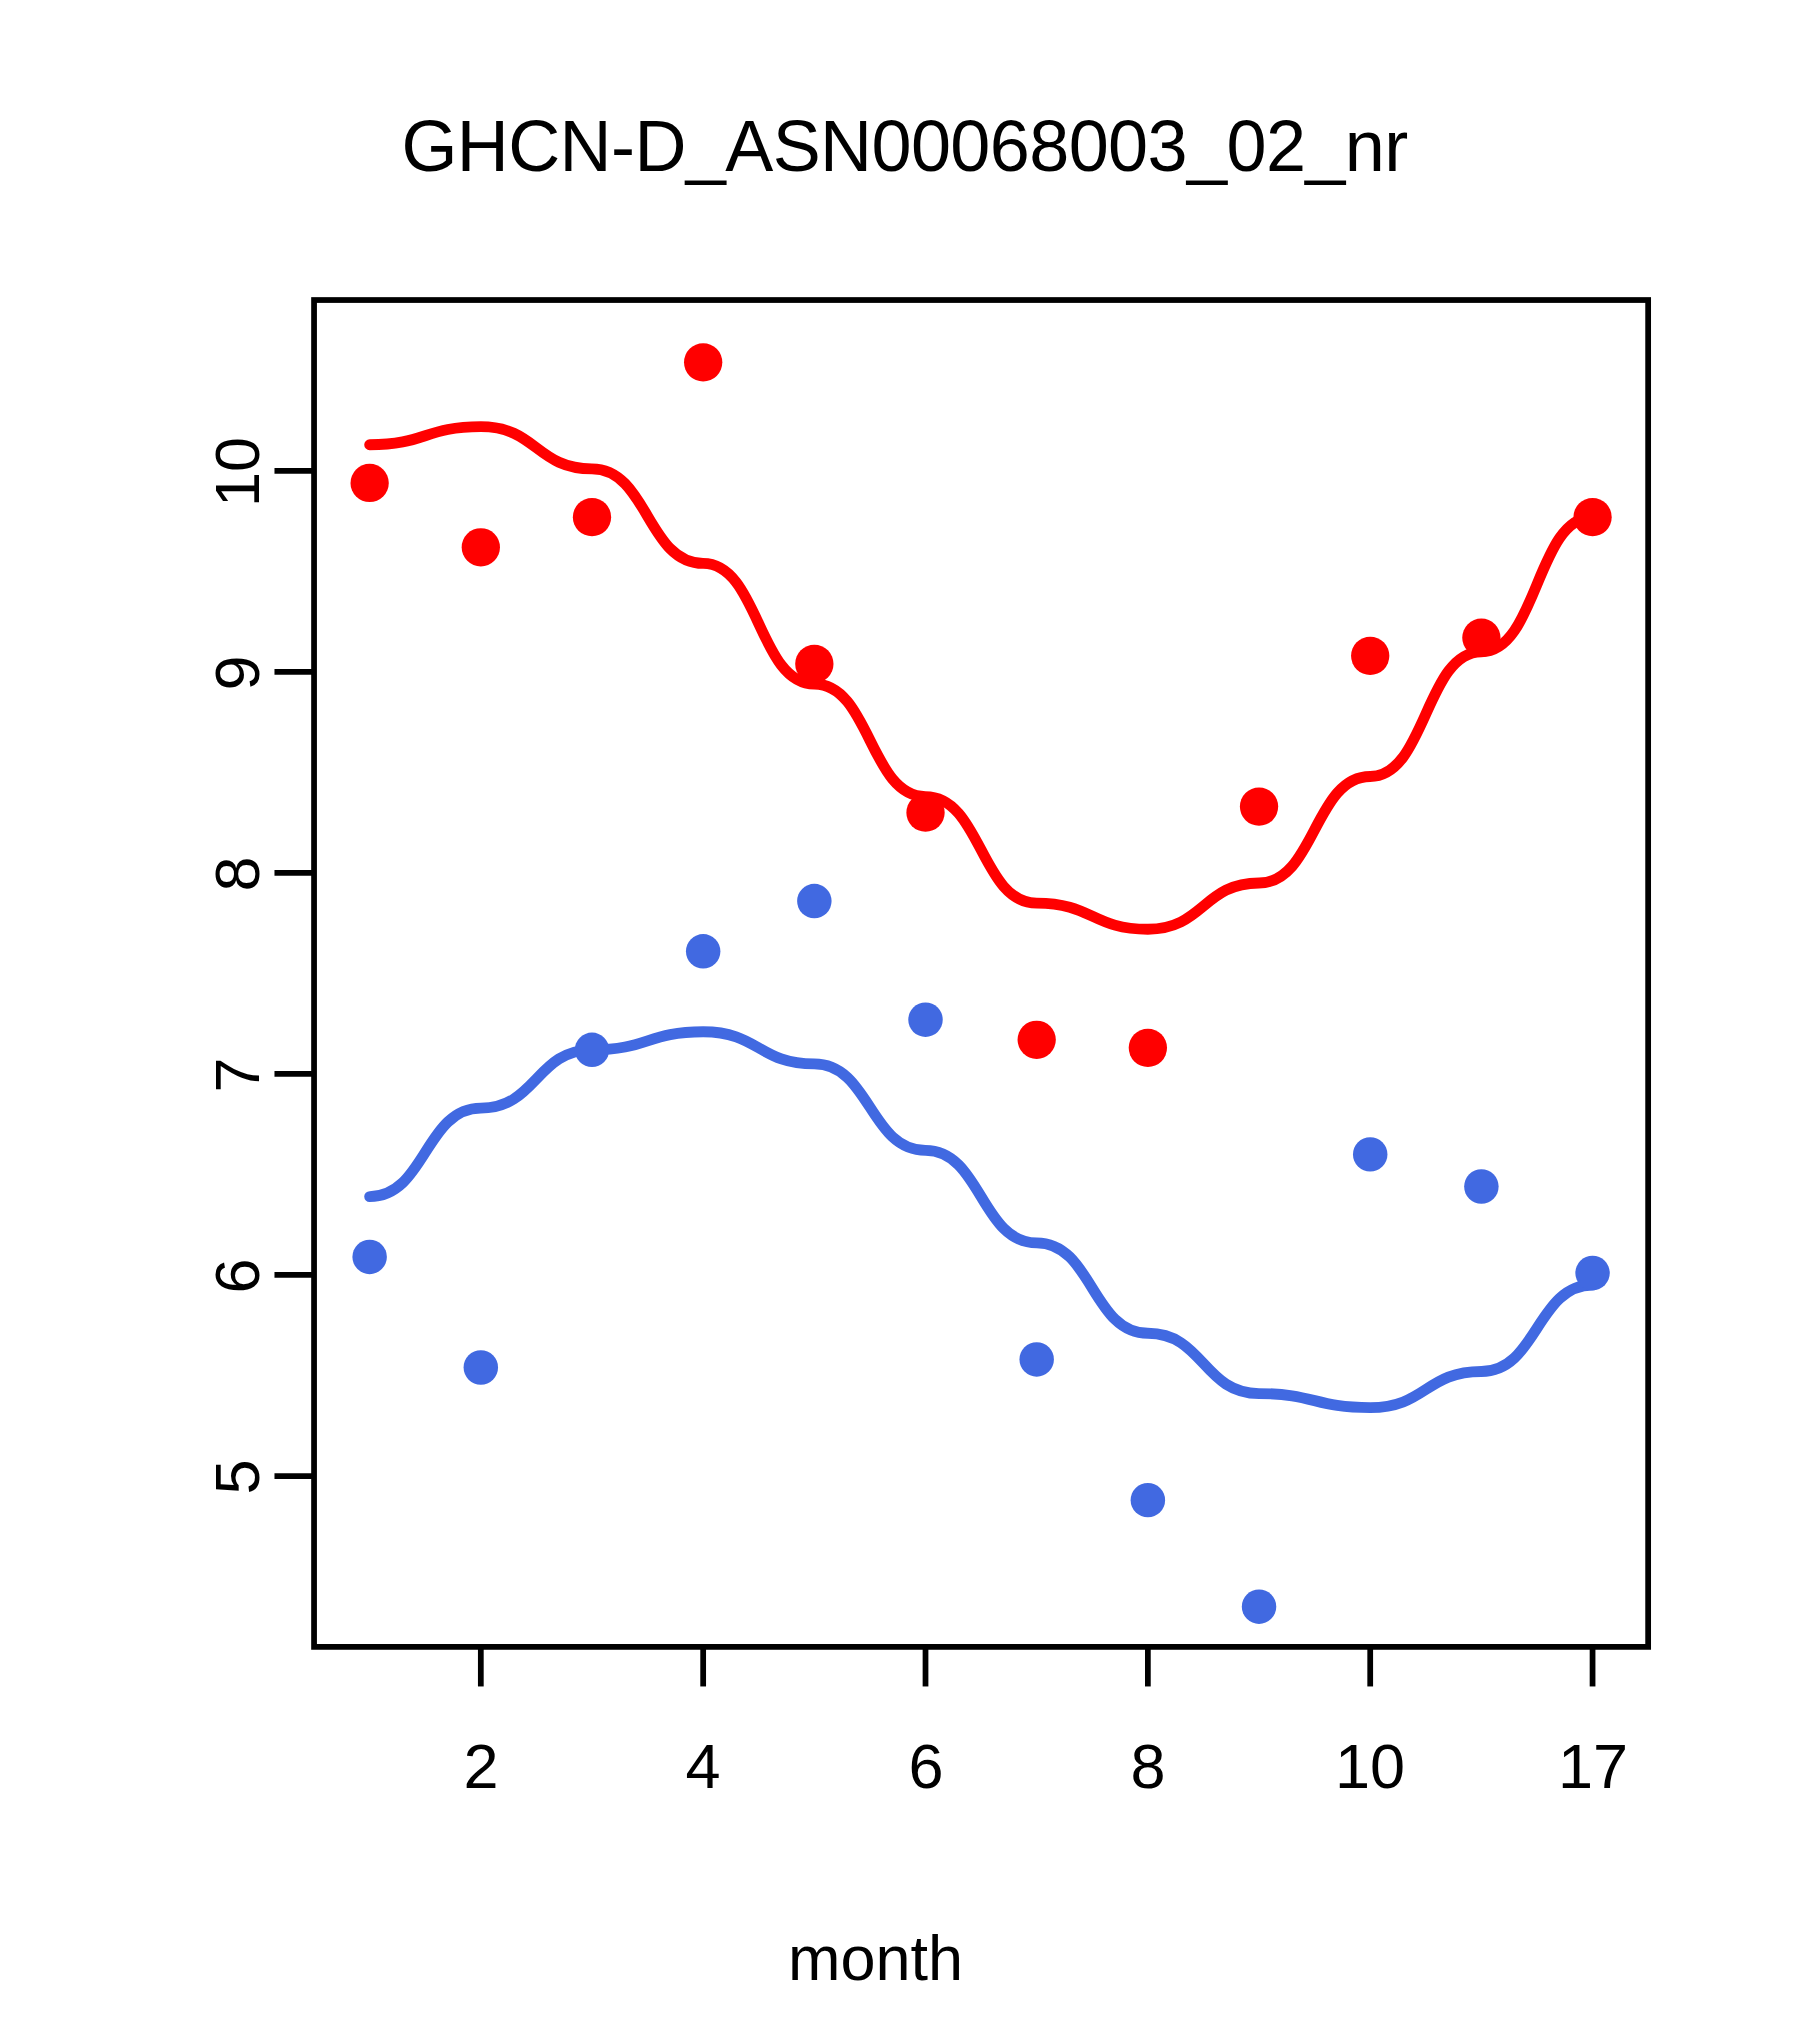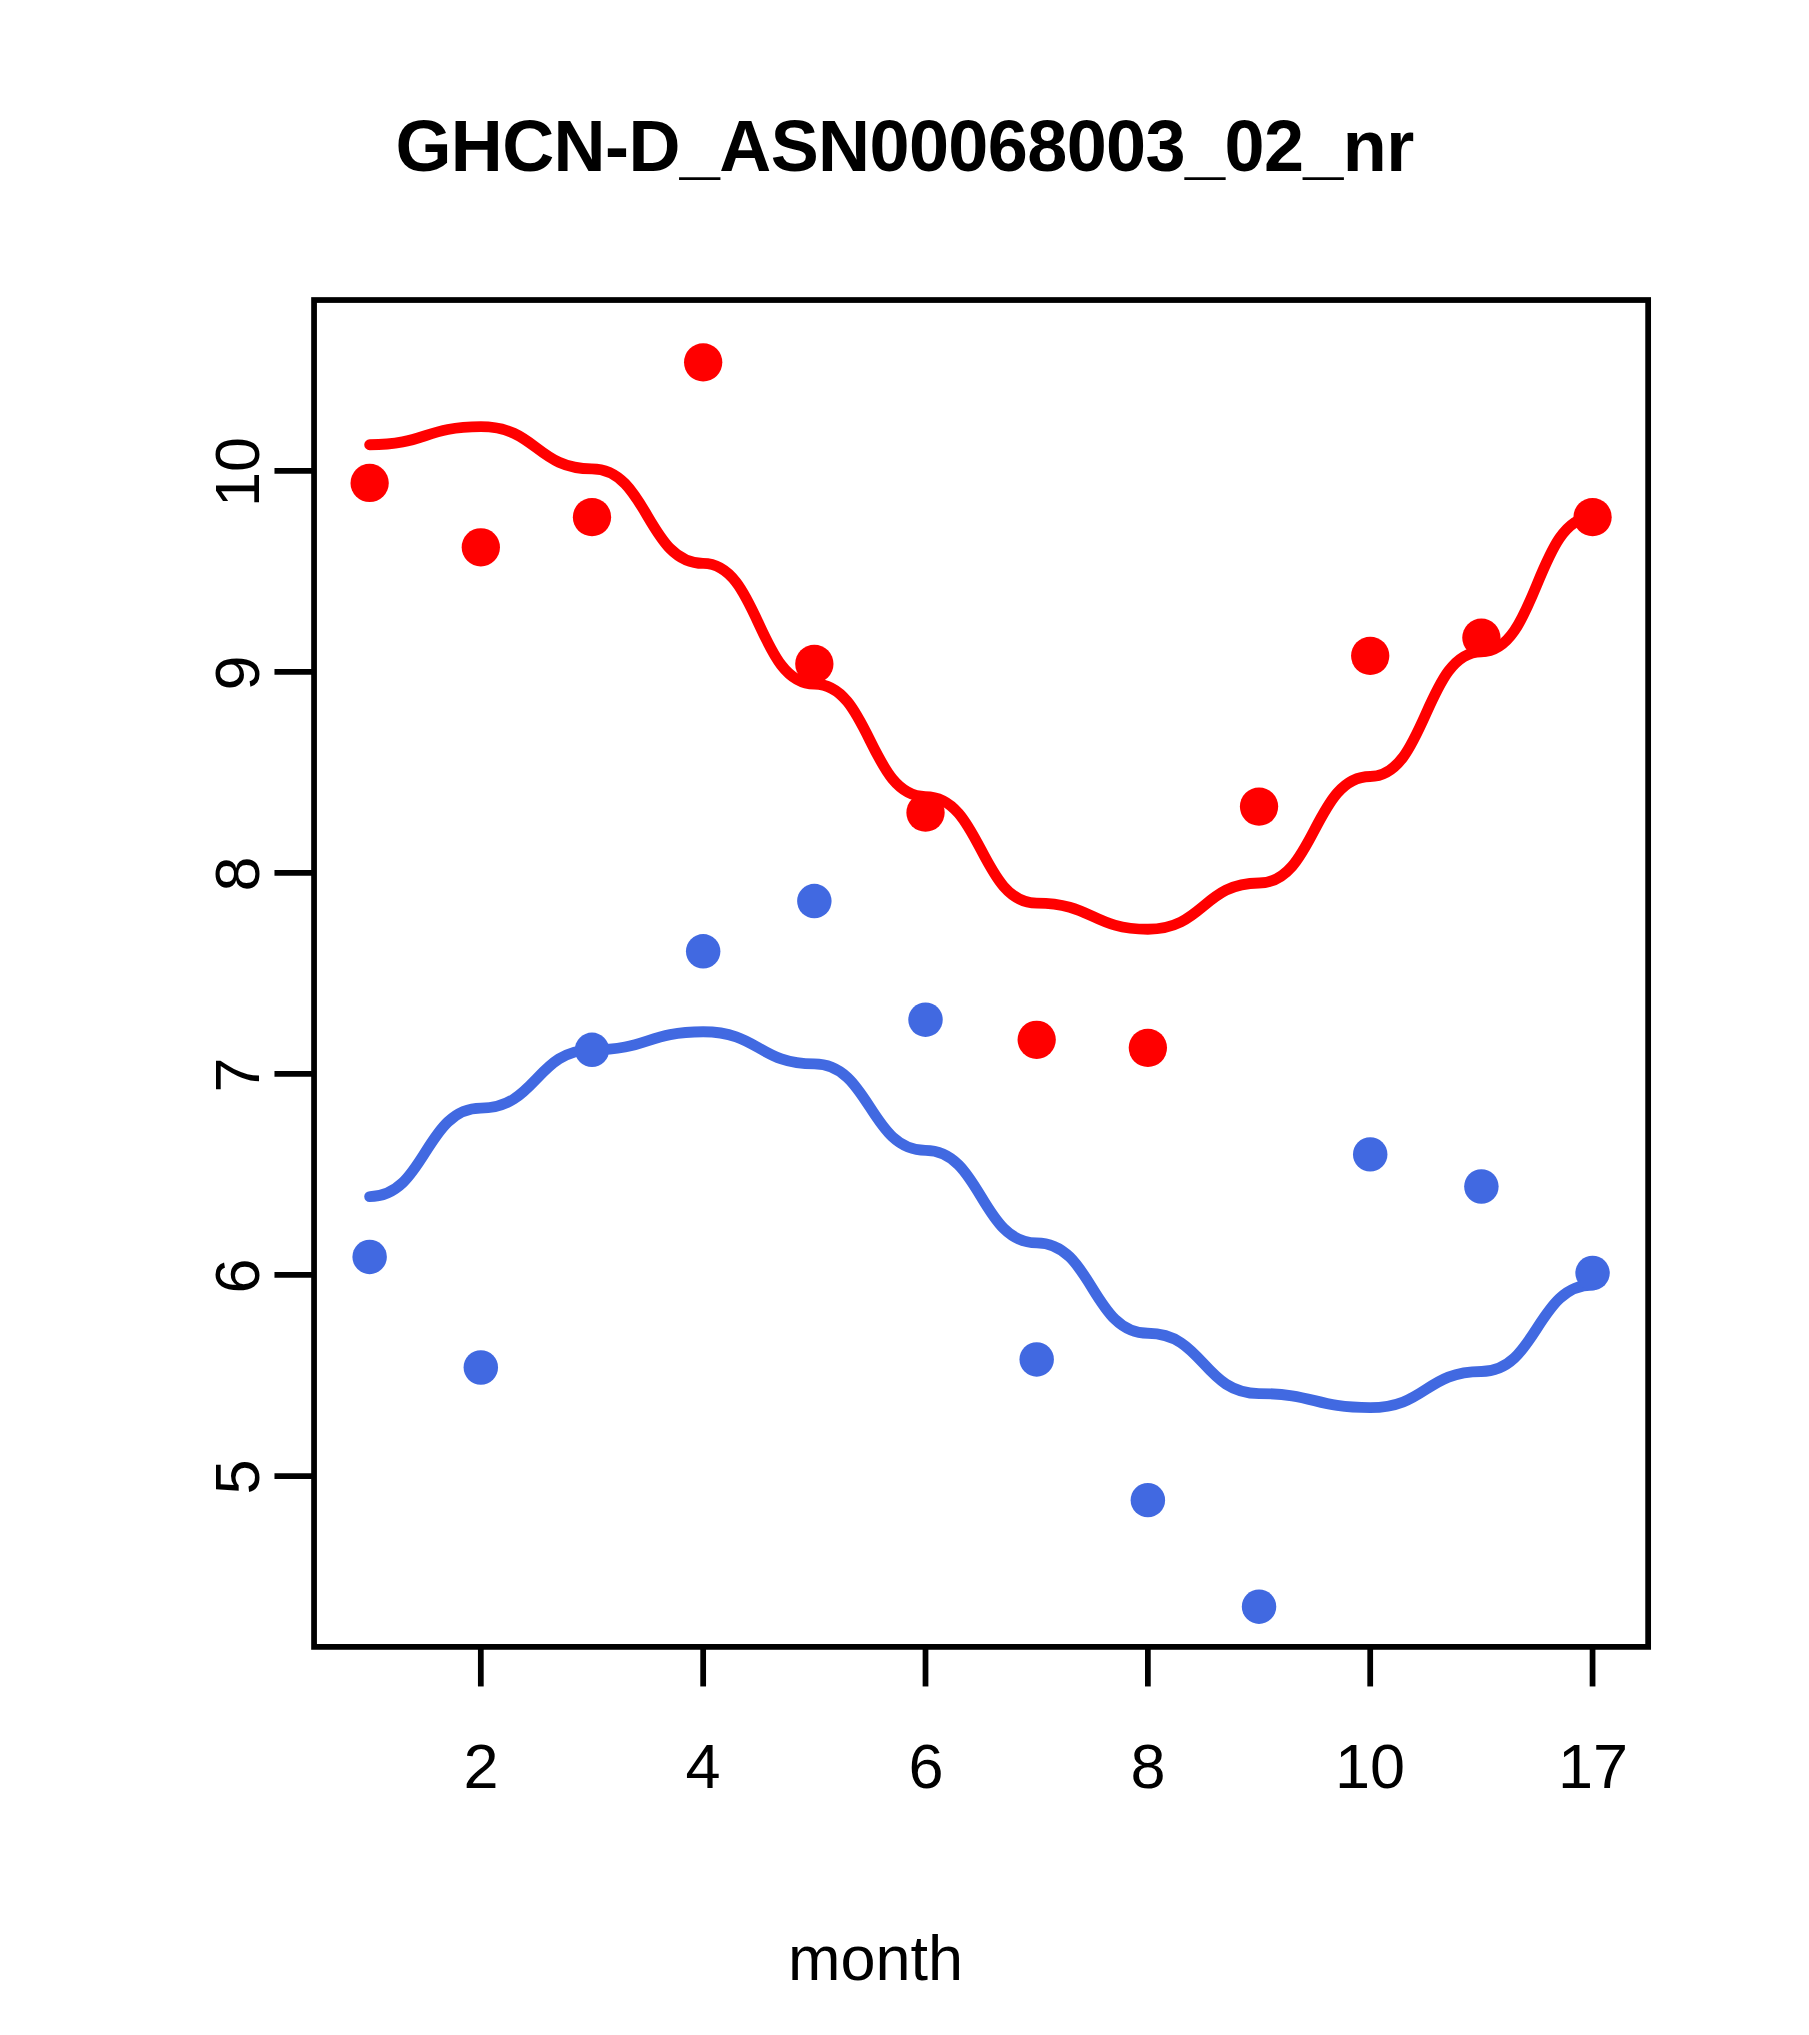"GHCN-D_ASN00068003_02_nr" #plot-title { font-weight: bold -> normal }
